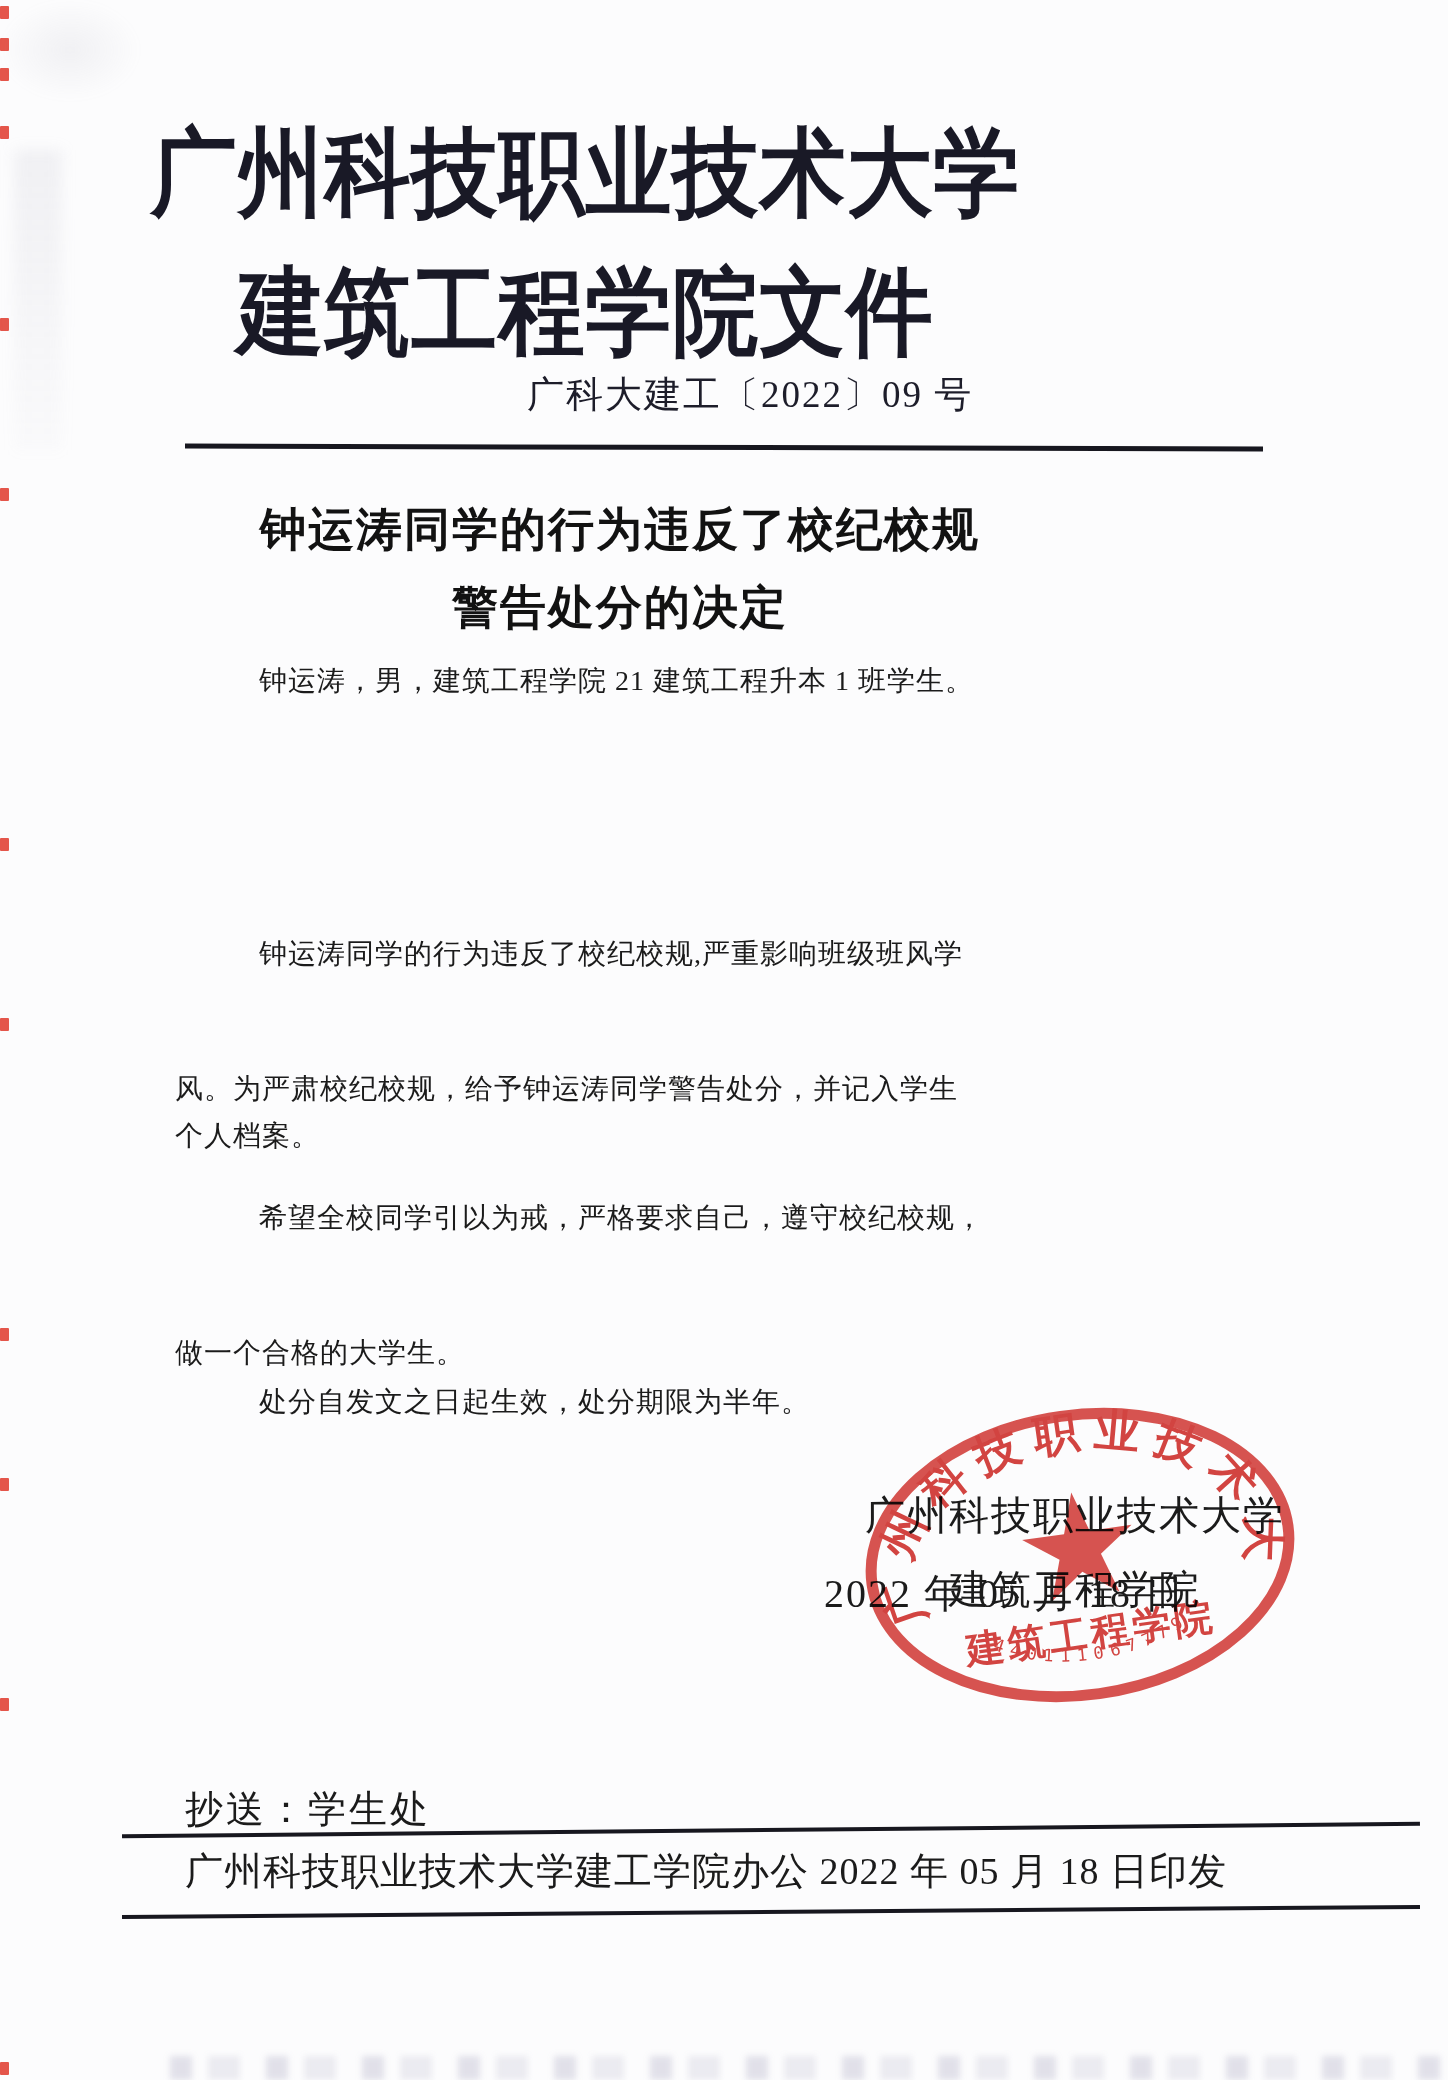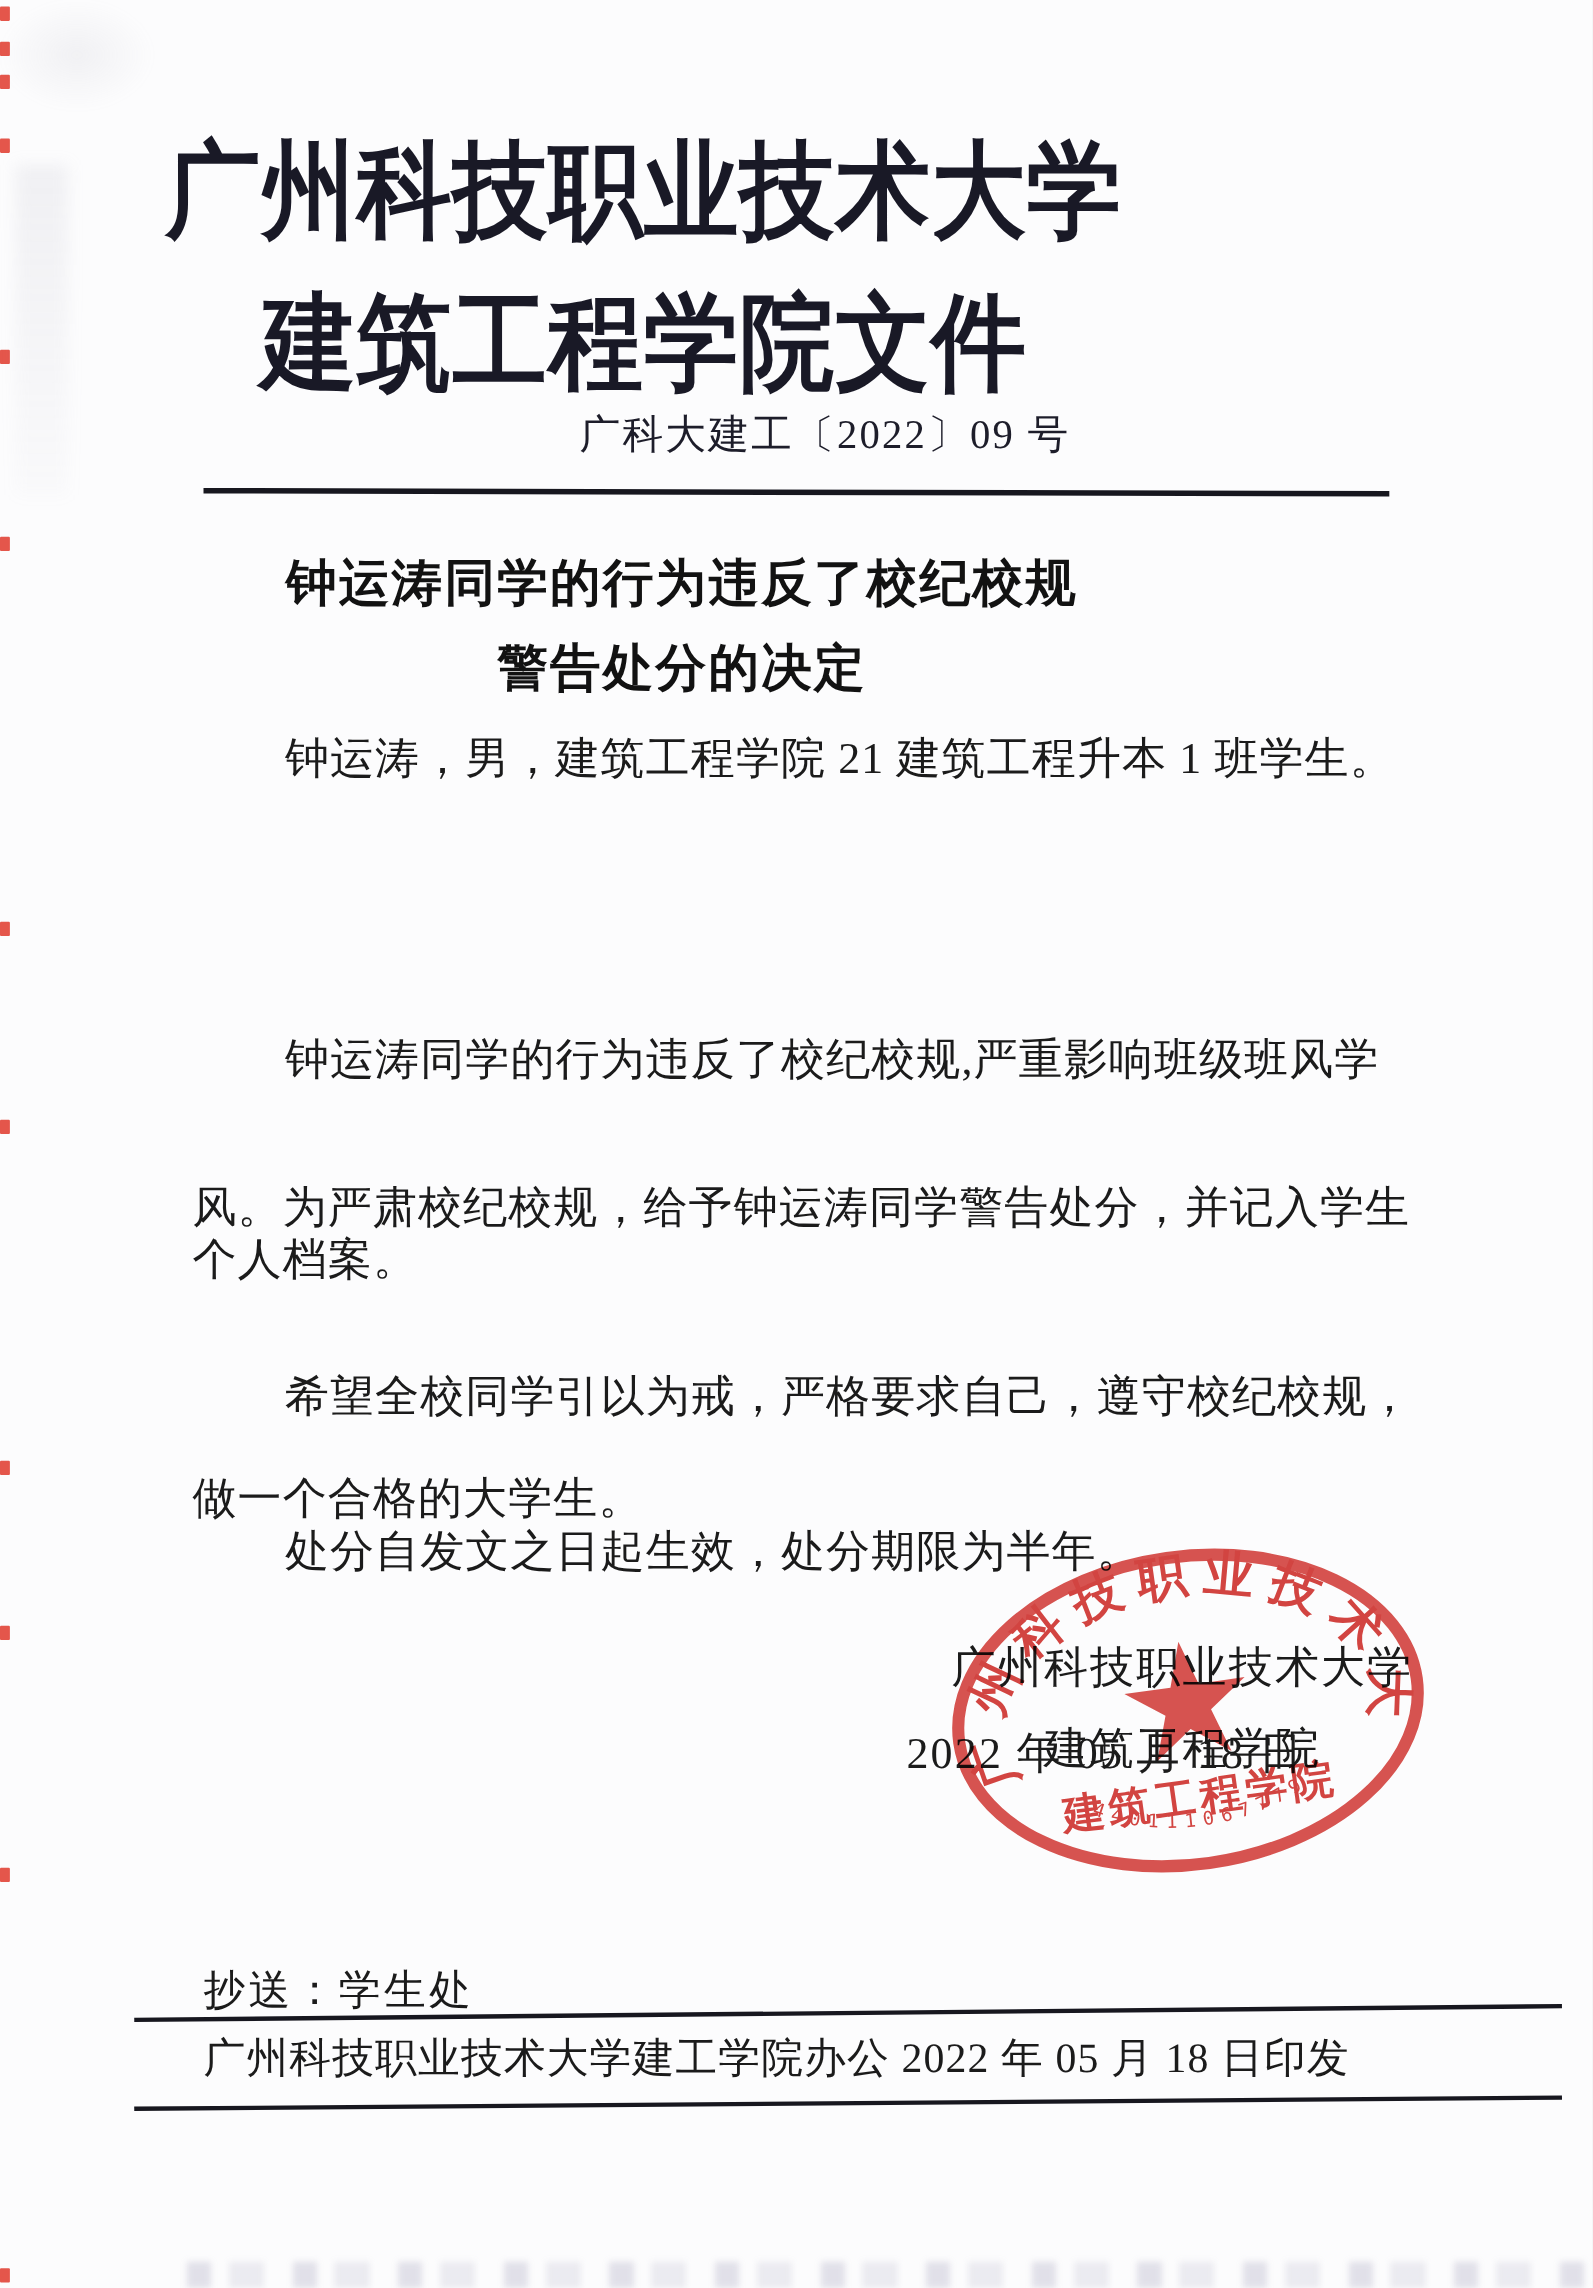"钟运涛，男，建筑工程学院 21 建筑工程升本 1 班学生。" .body-line { font-size: 40px -> 28px }
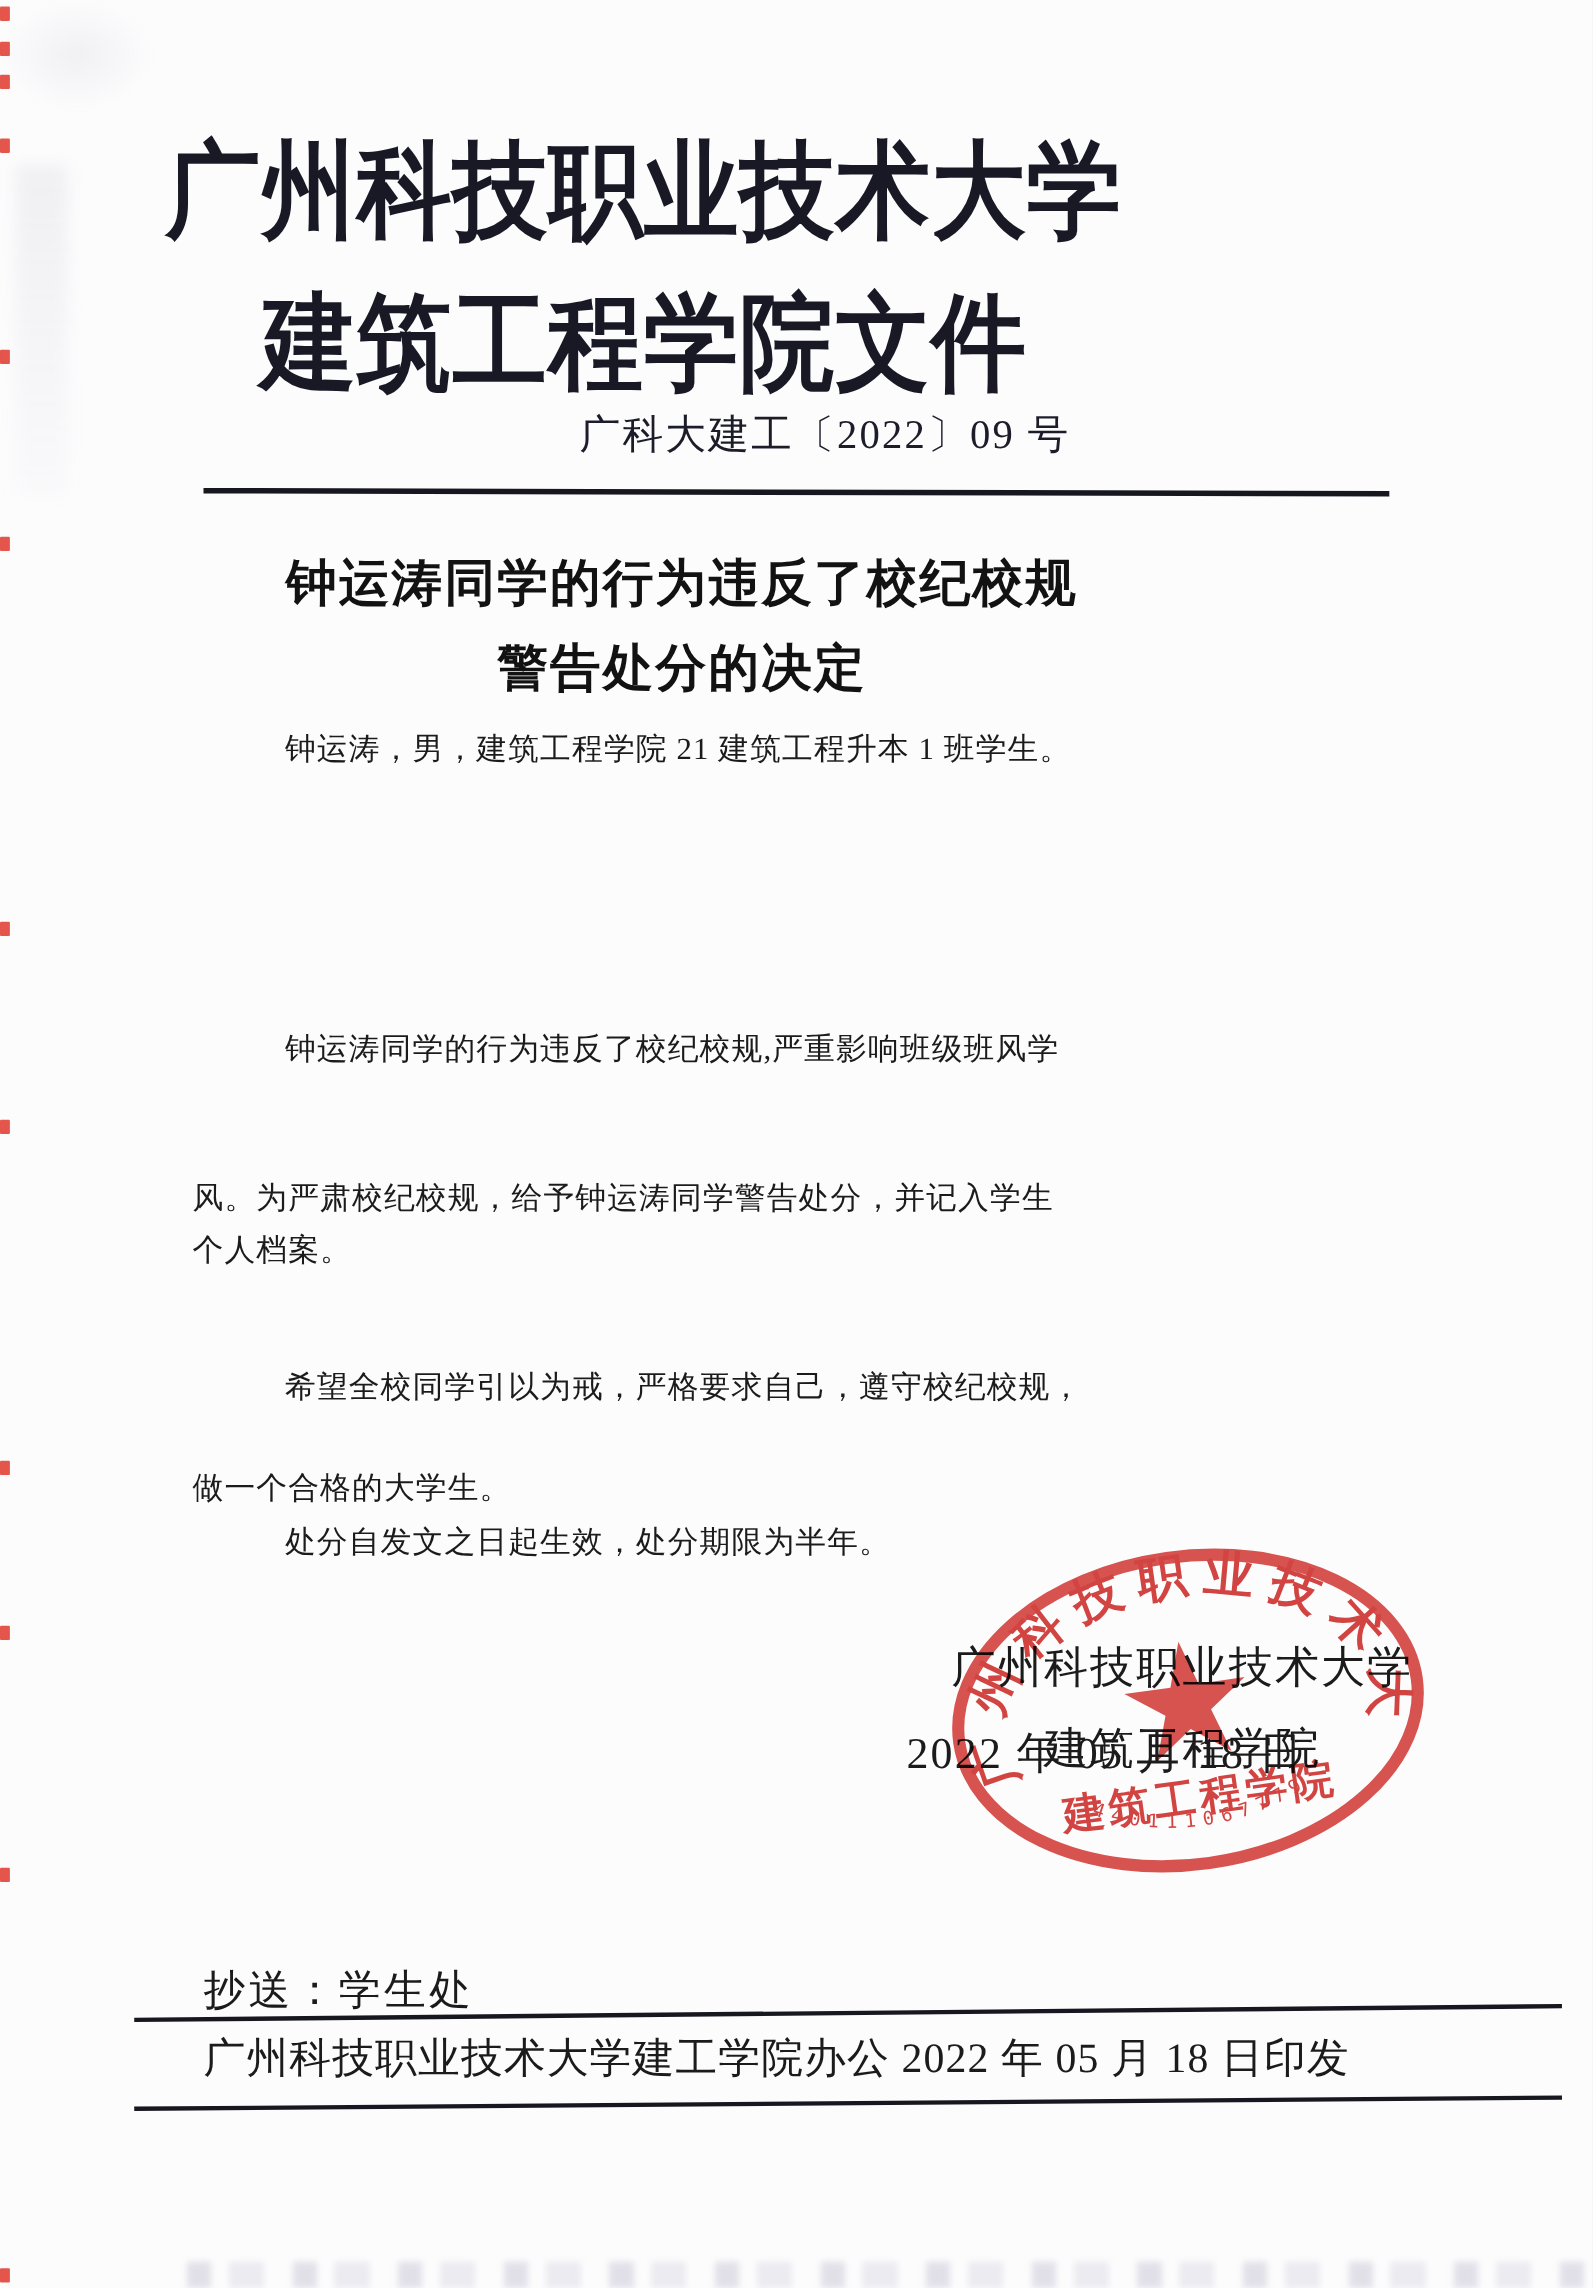"希望全校同学引以为戒，严格要求自己，遵守校纪校规，" div.body-line { top: 1242px -> 1199px }
